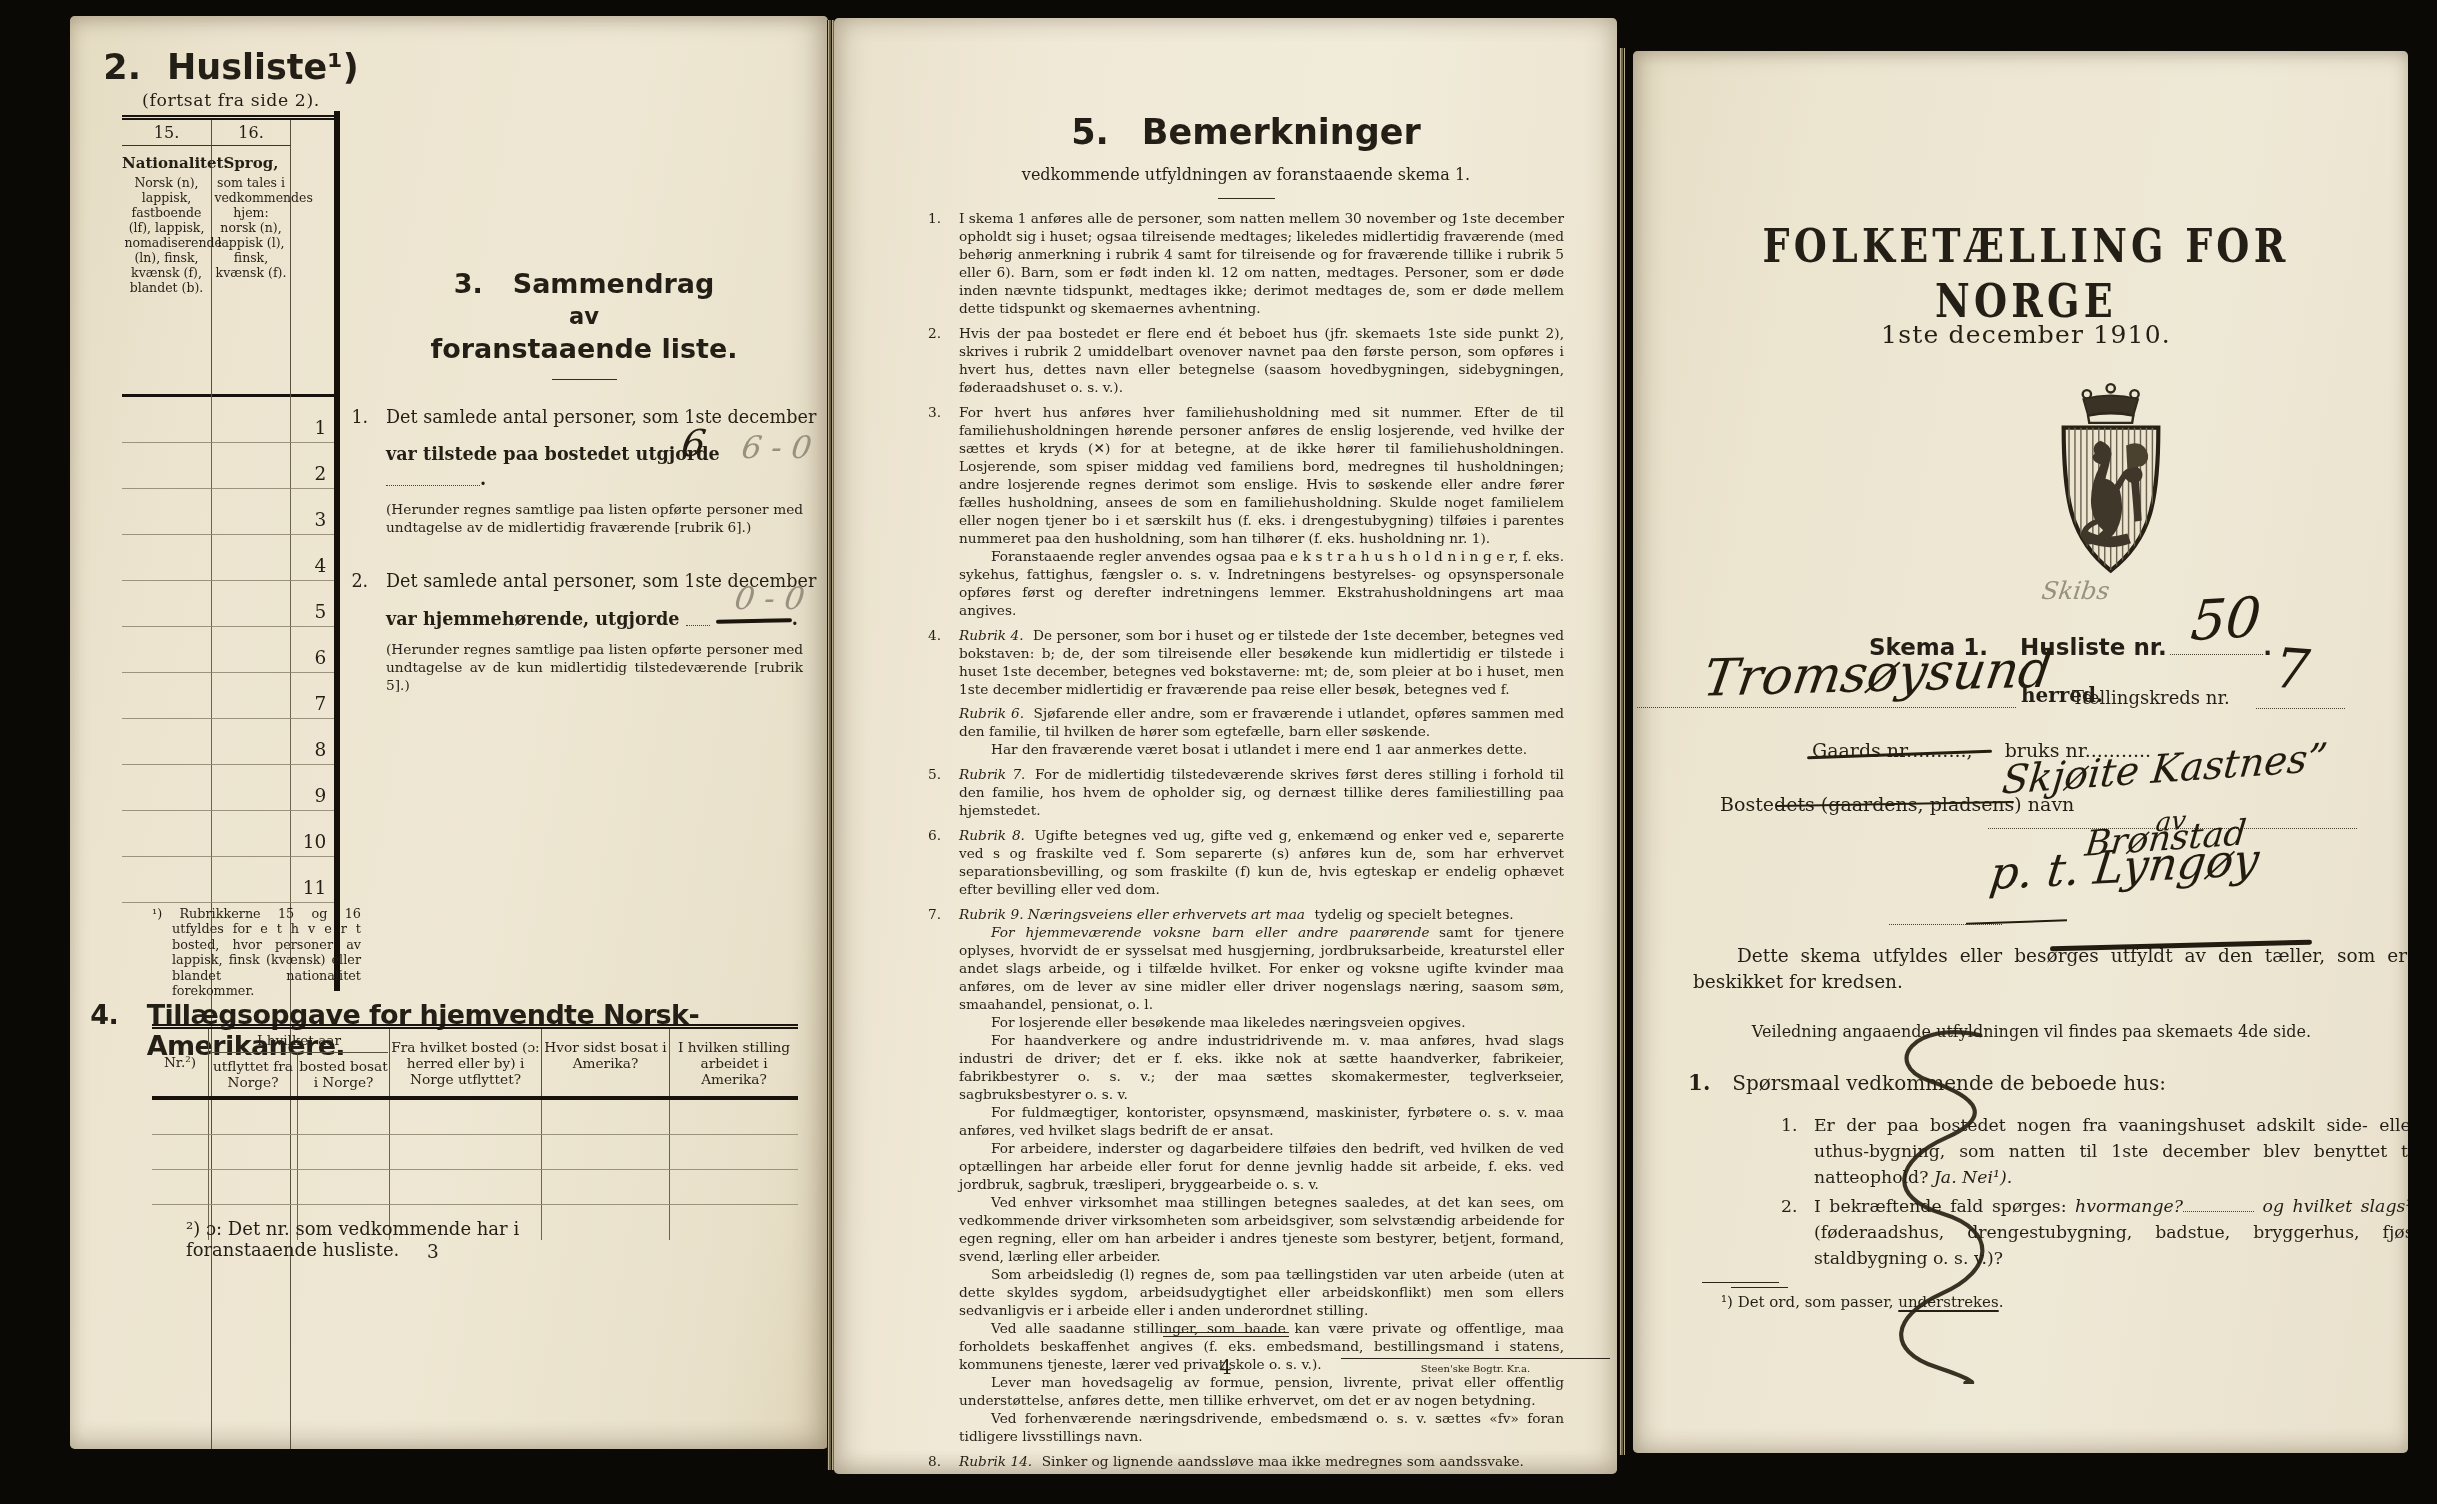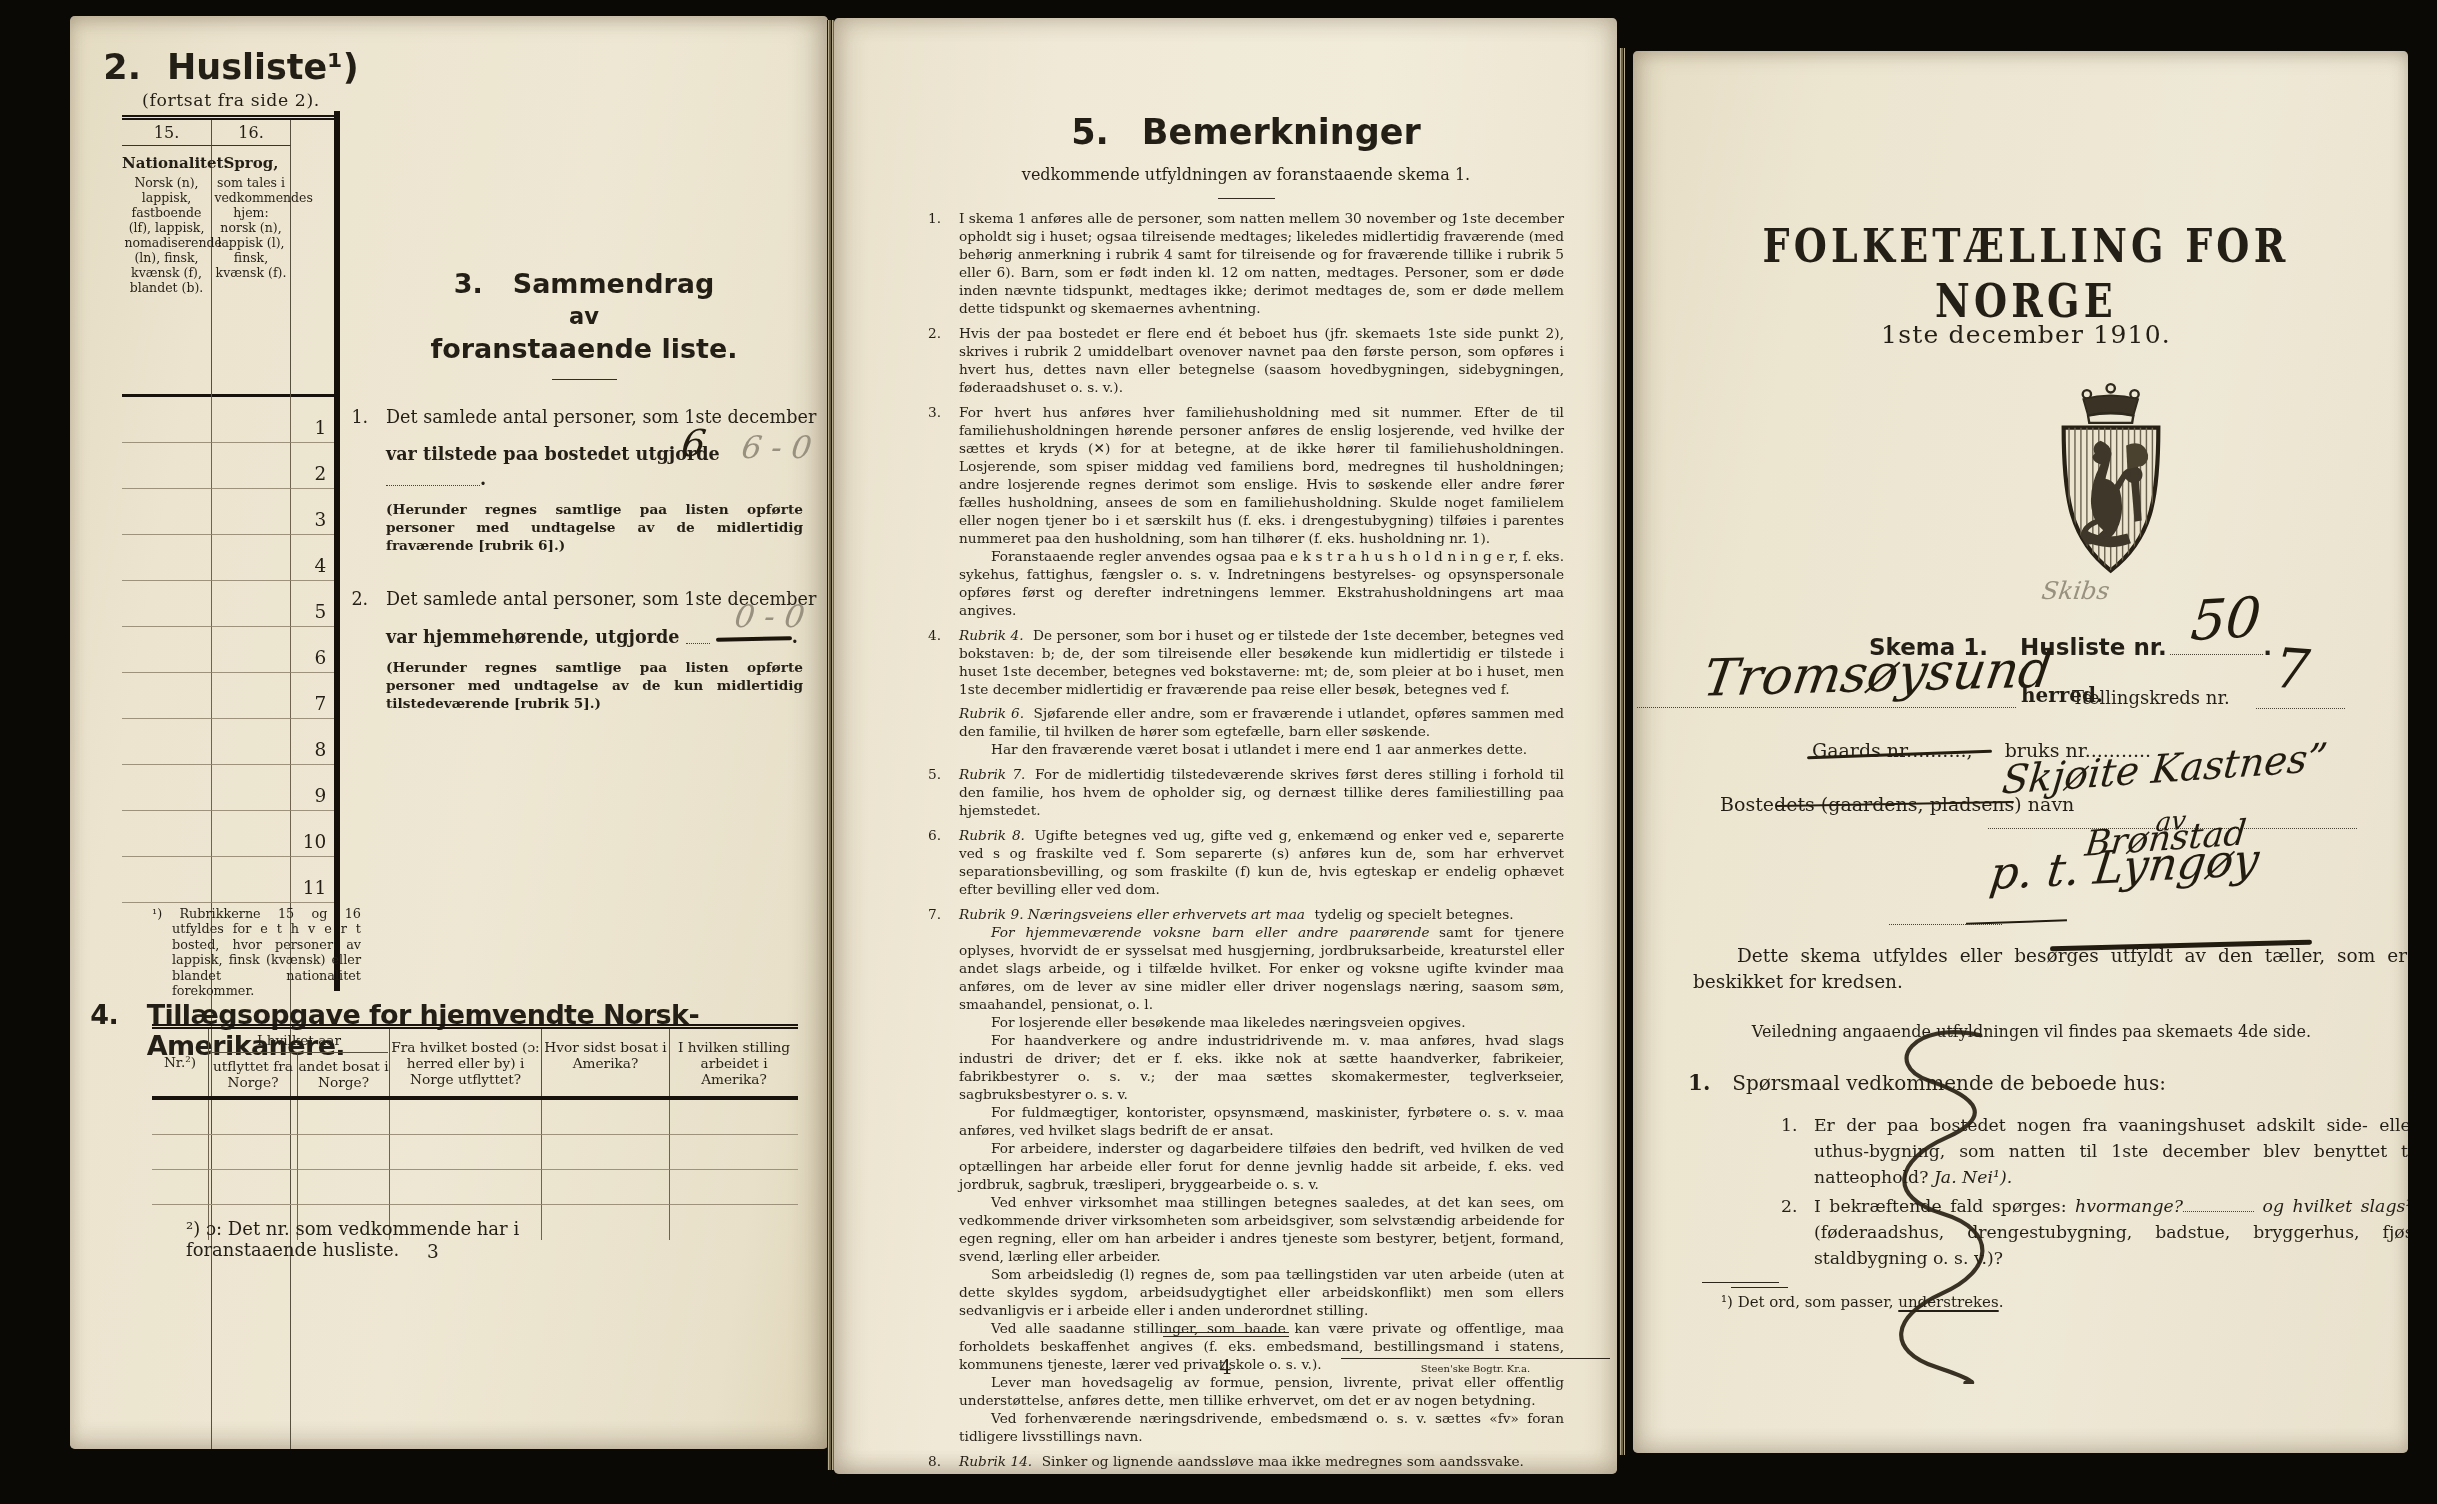"(Herunder regnes samtlige paa listen" .smd-note { font-weight: bold -> normal }
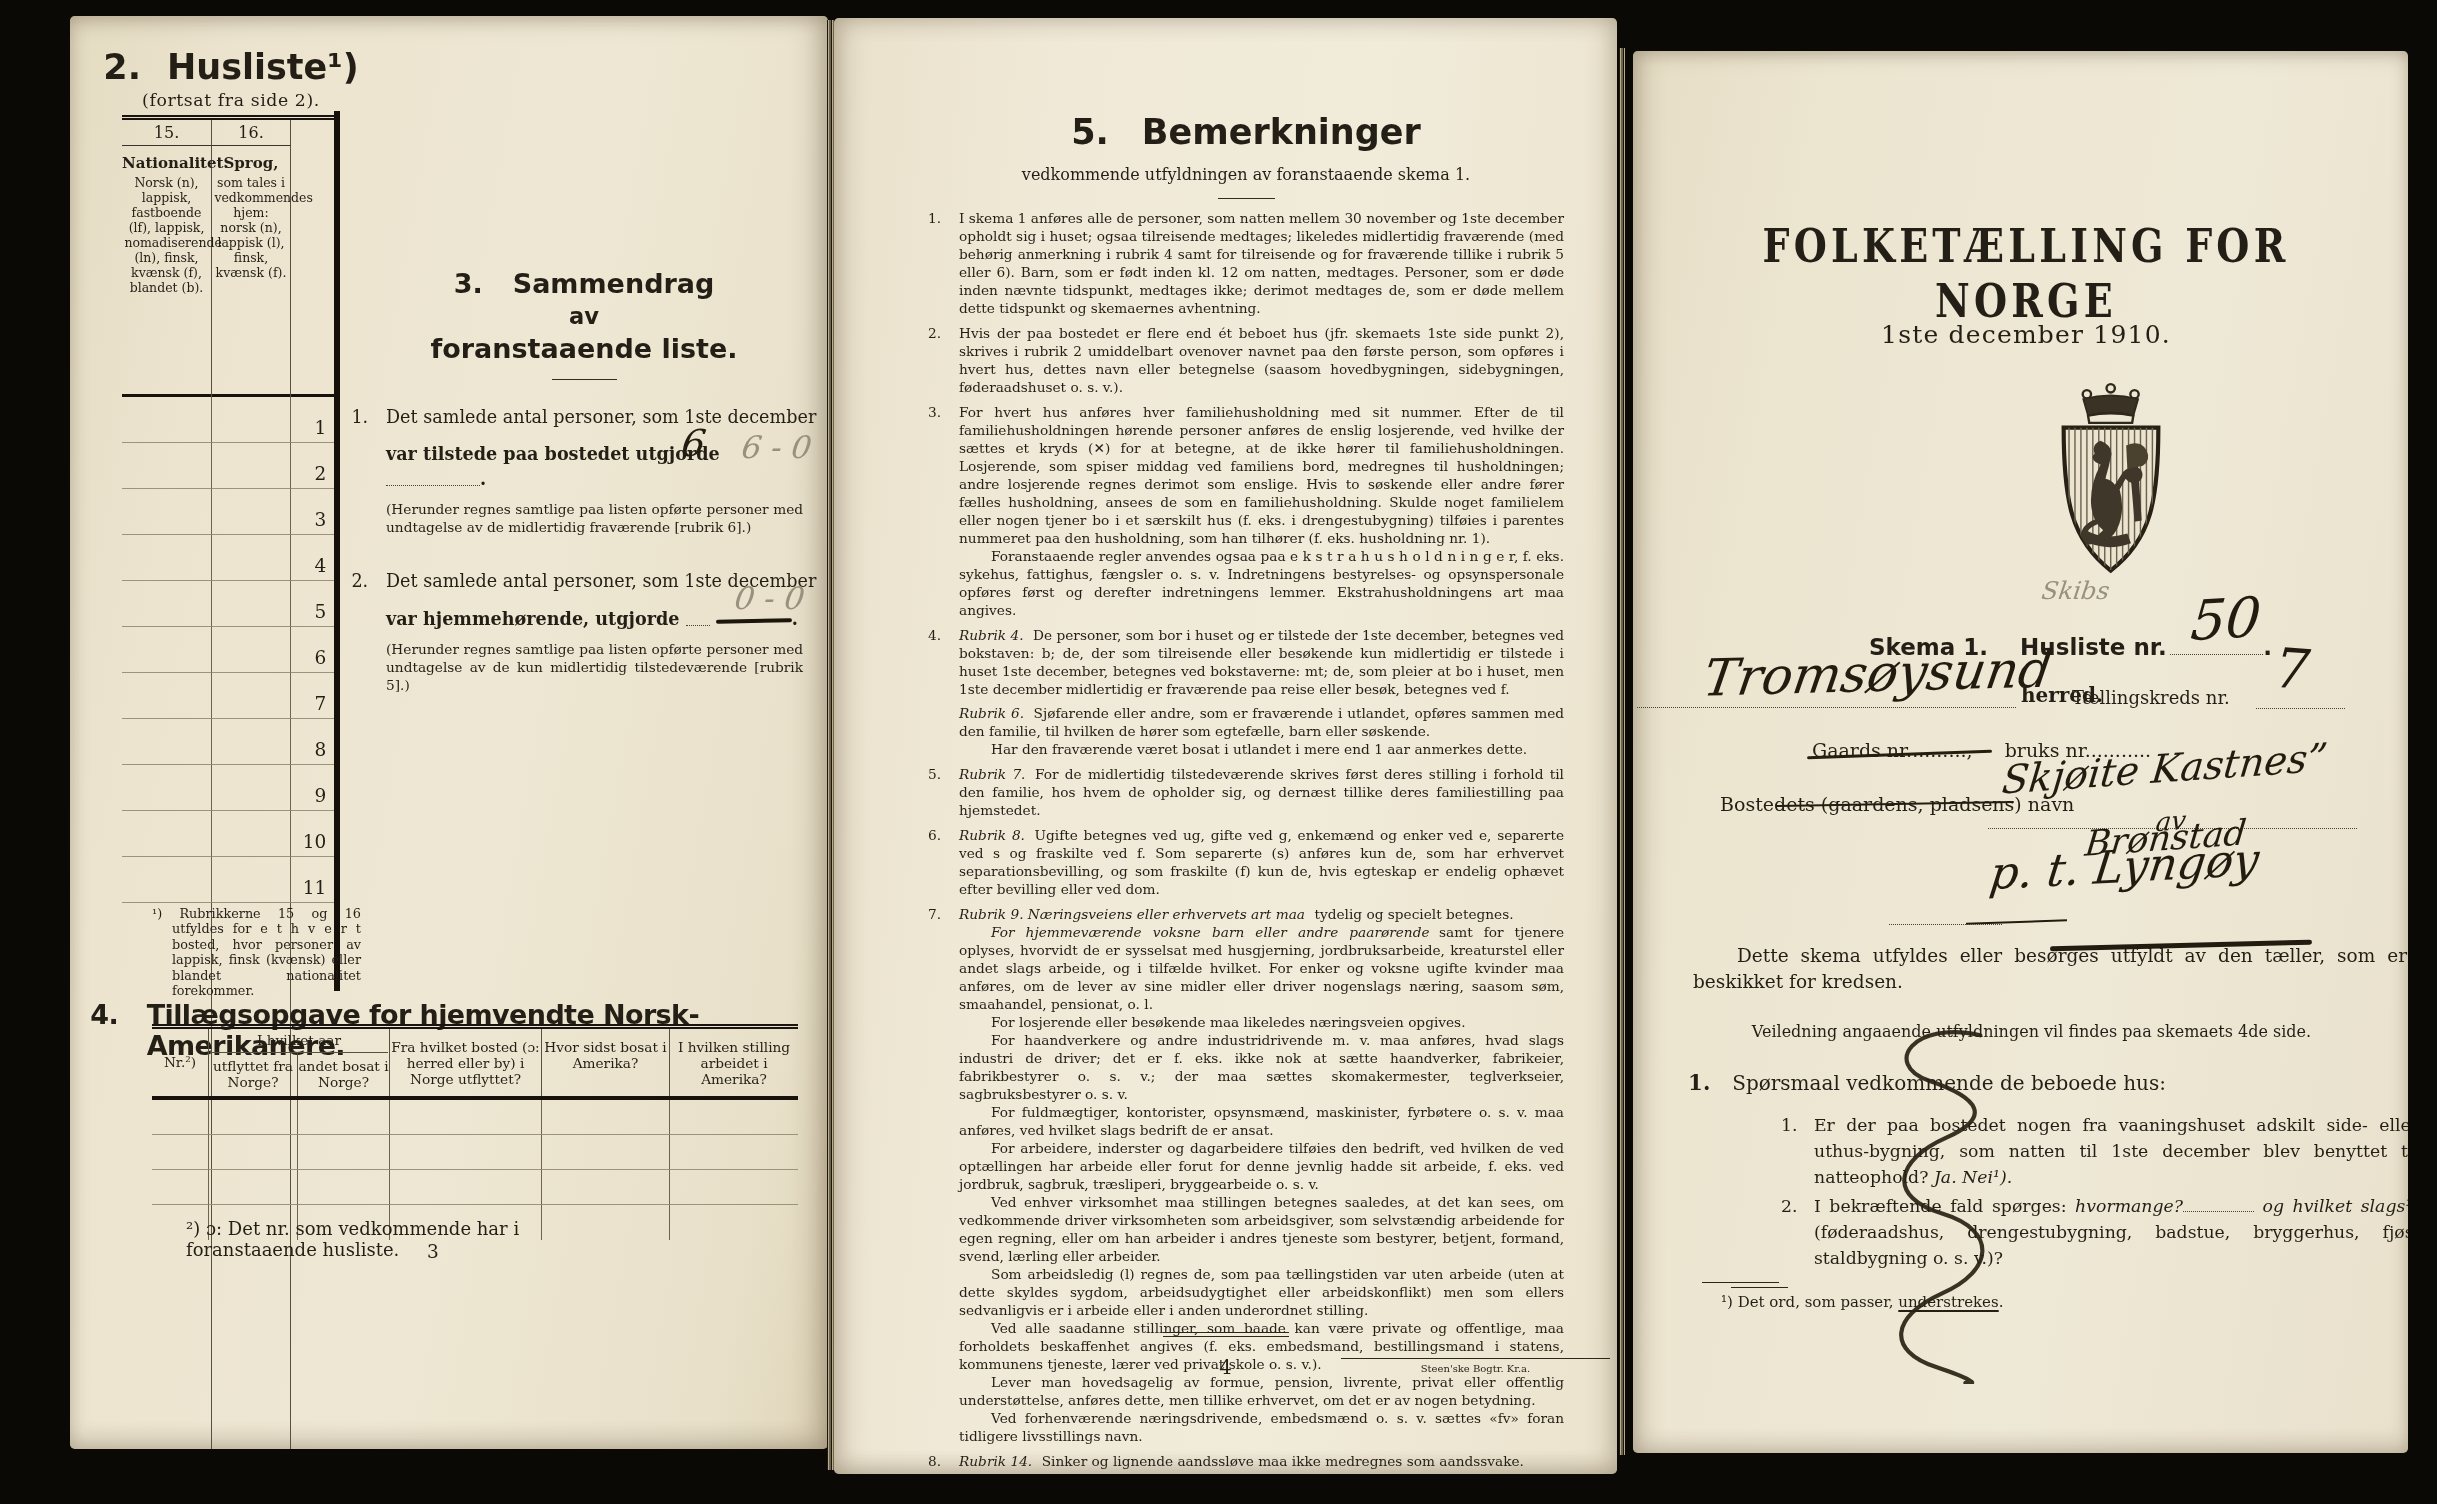"andet bosat i Norge?" div { text: andet -> bosted }
